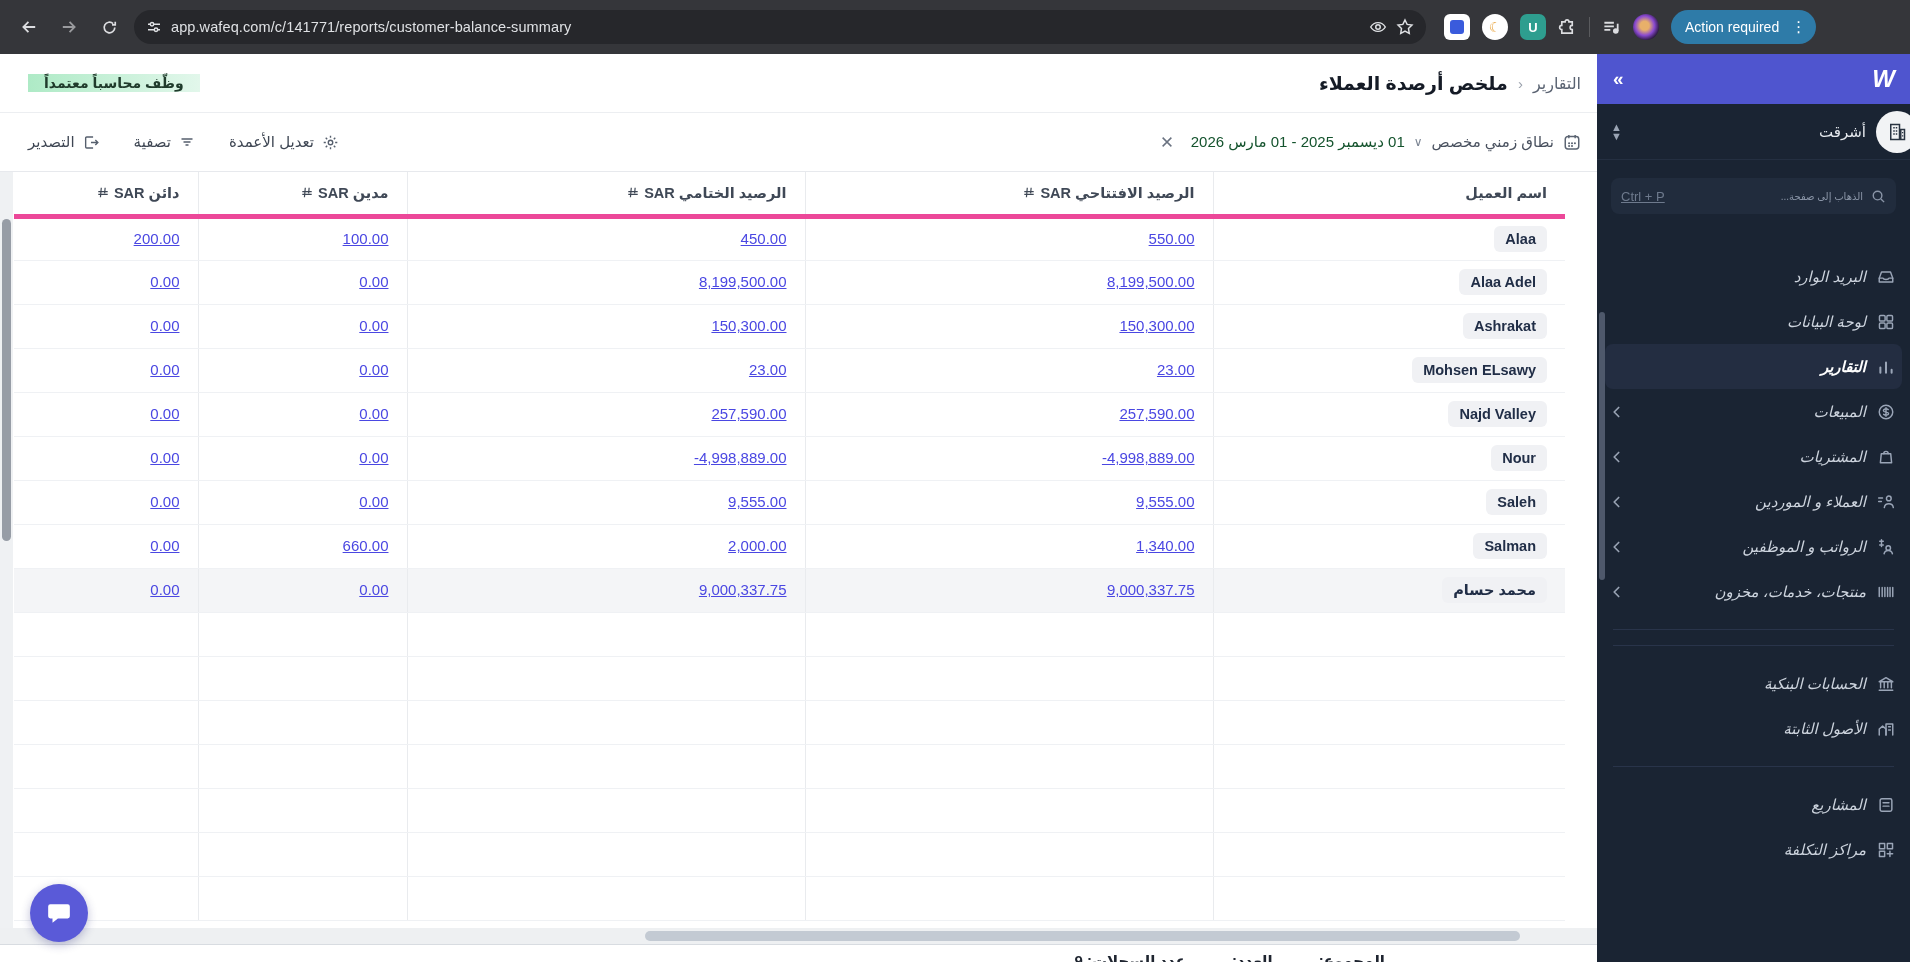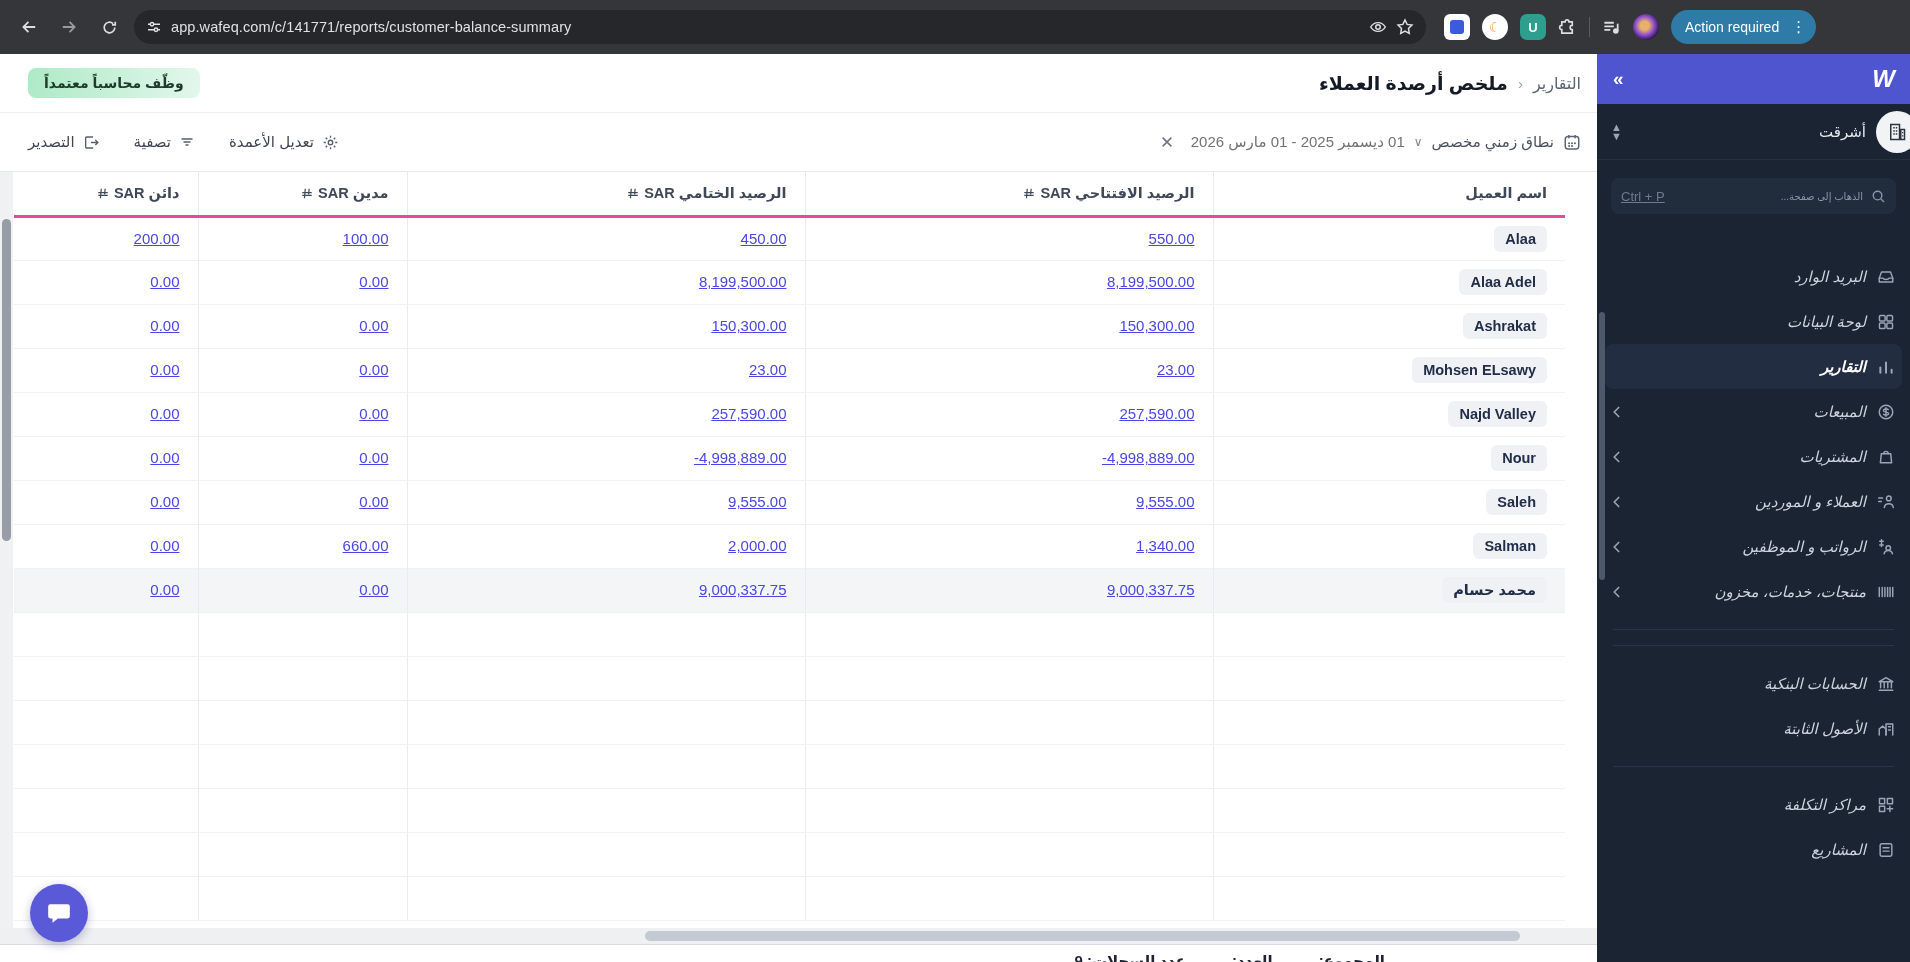"وظّف محاسباً معتمداً" .hire-chip { border-radius: 8px -> 0; height: 30px -> 18px }
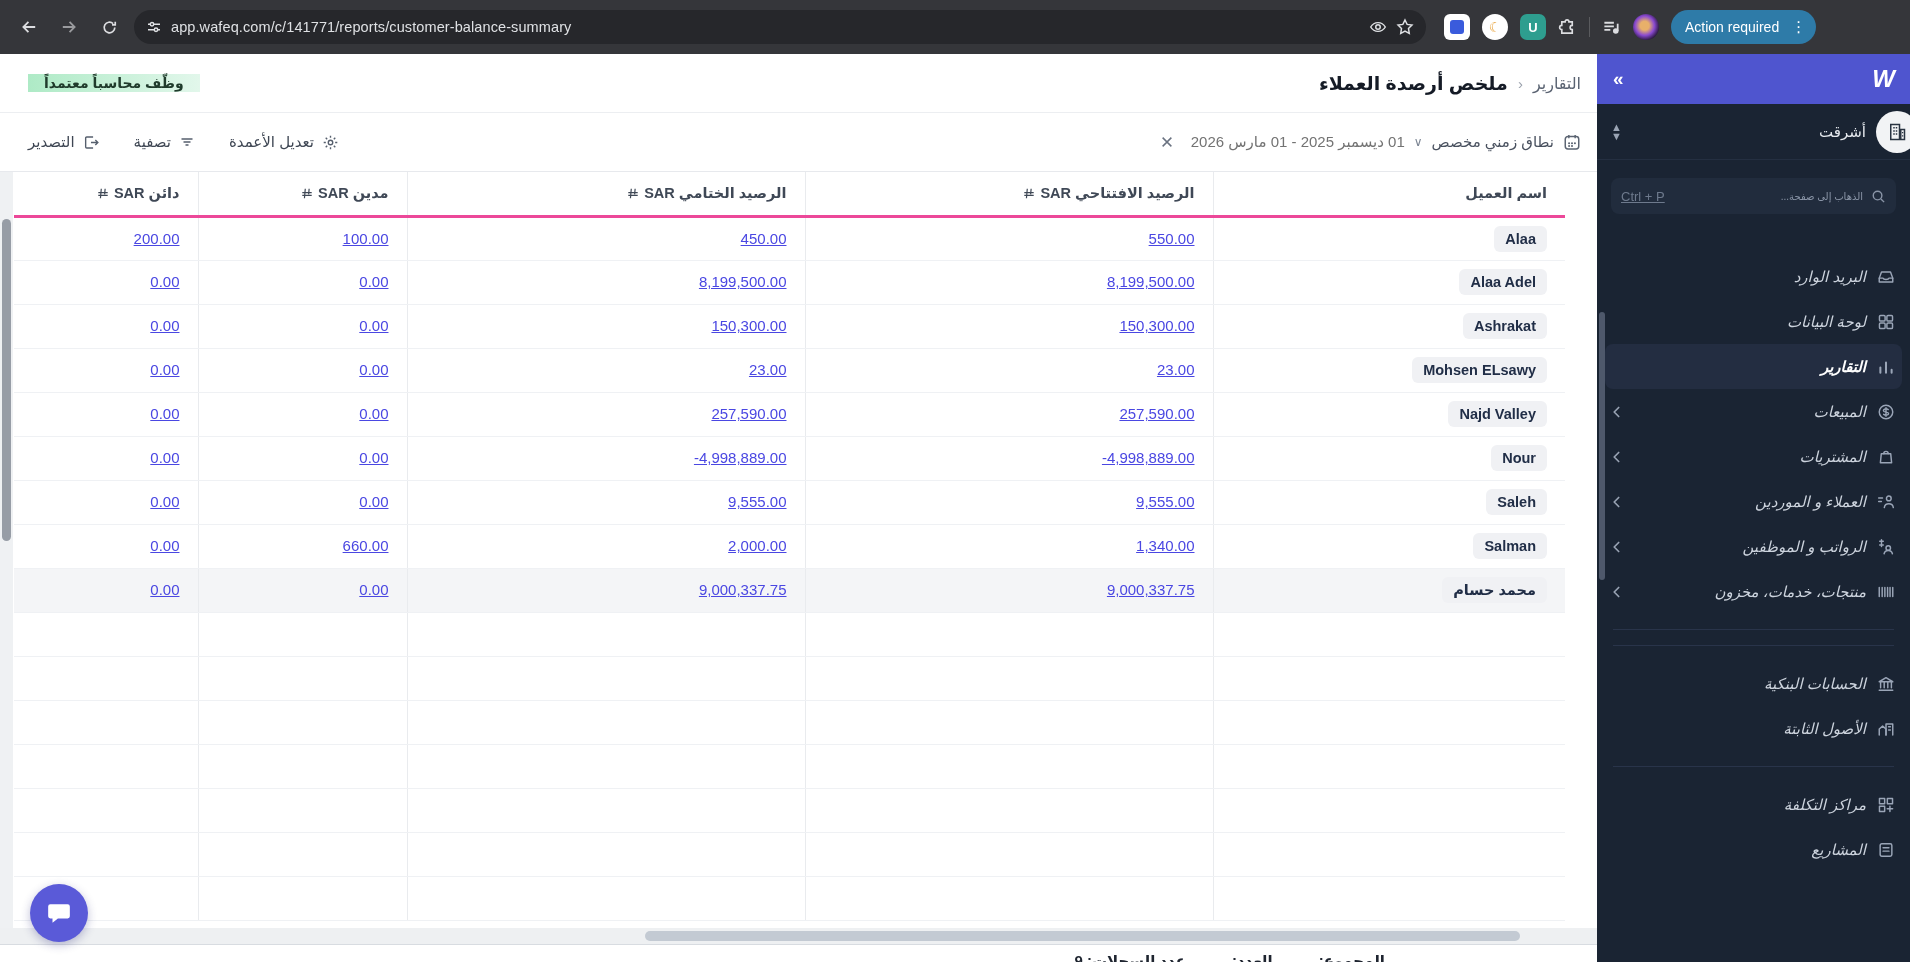"01 ديسمبر 2025 - 01" .datepick .dval { color: #737373 -> #14532d }
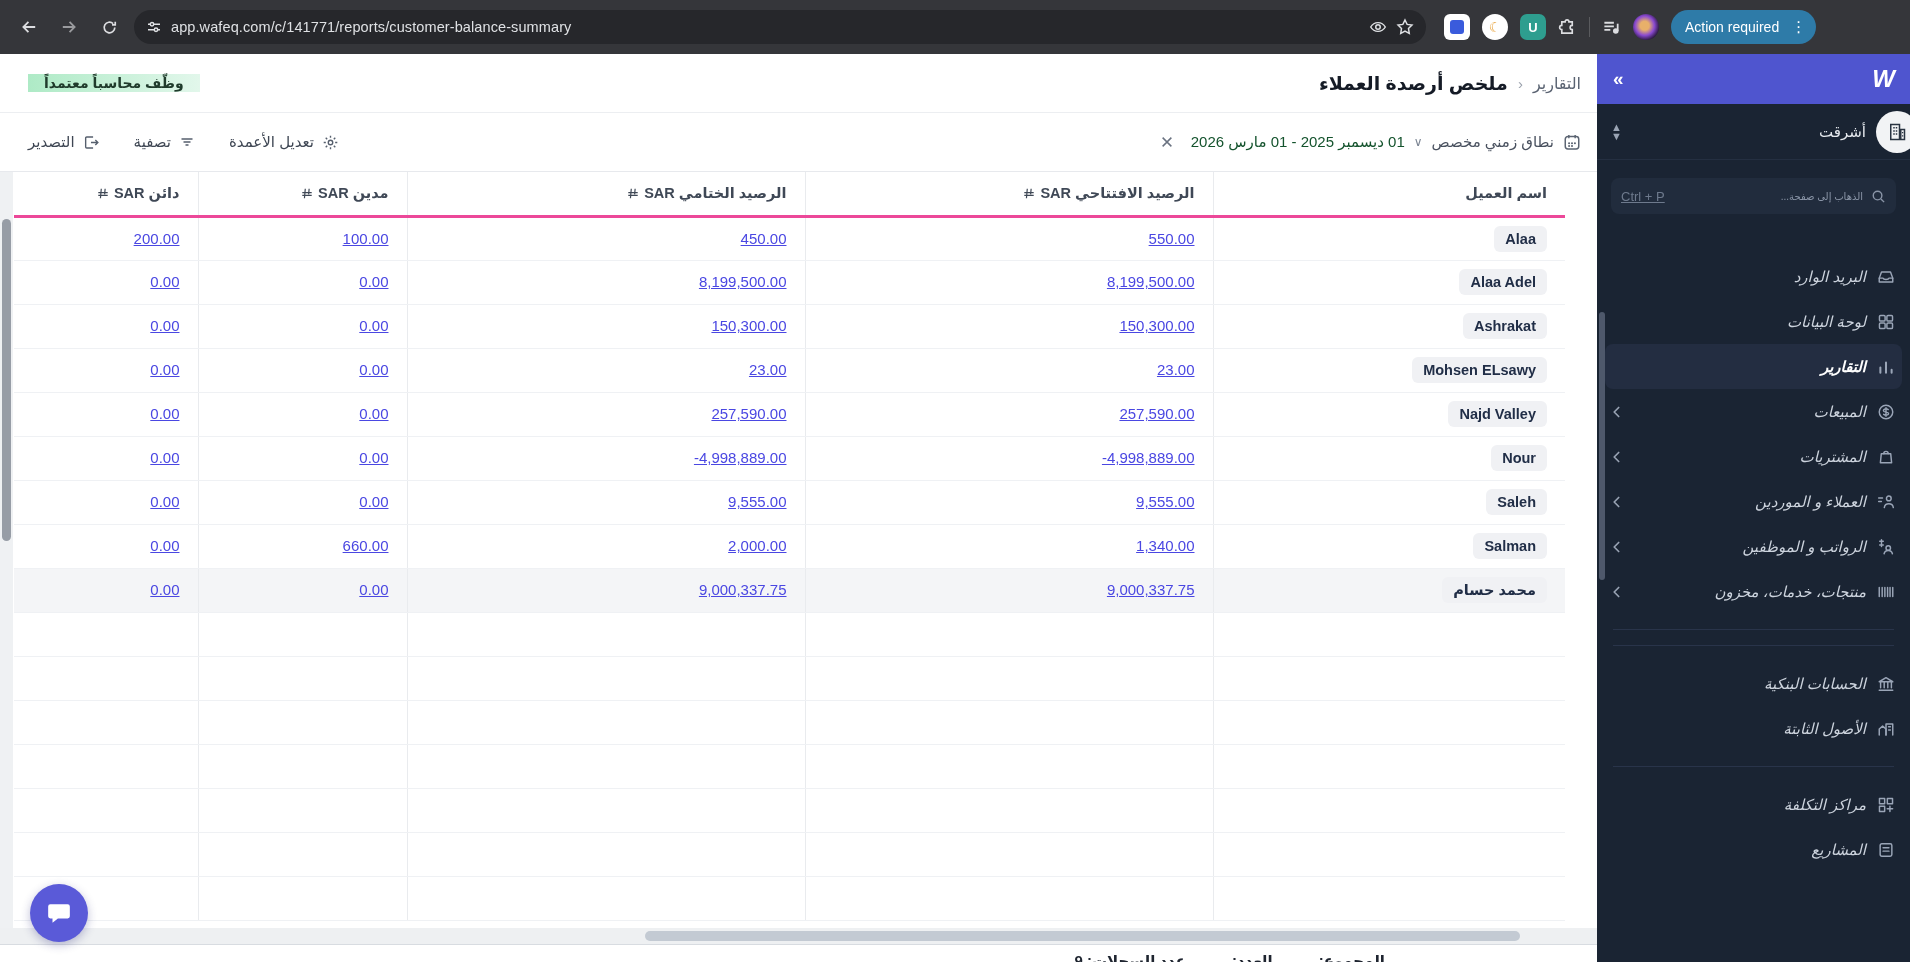"دائن SAR" table.bal thead th { border-bottom: 3px solid #ec4899 -> 5px solid #ec4899 }
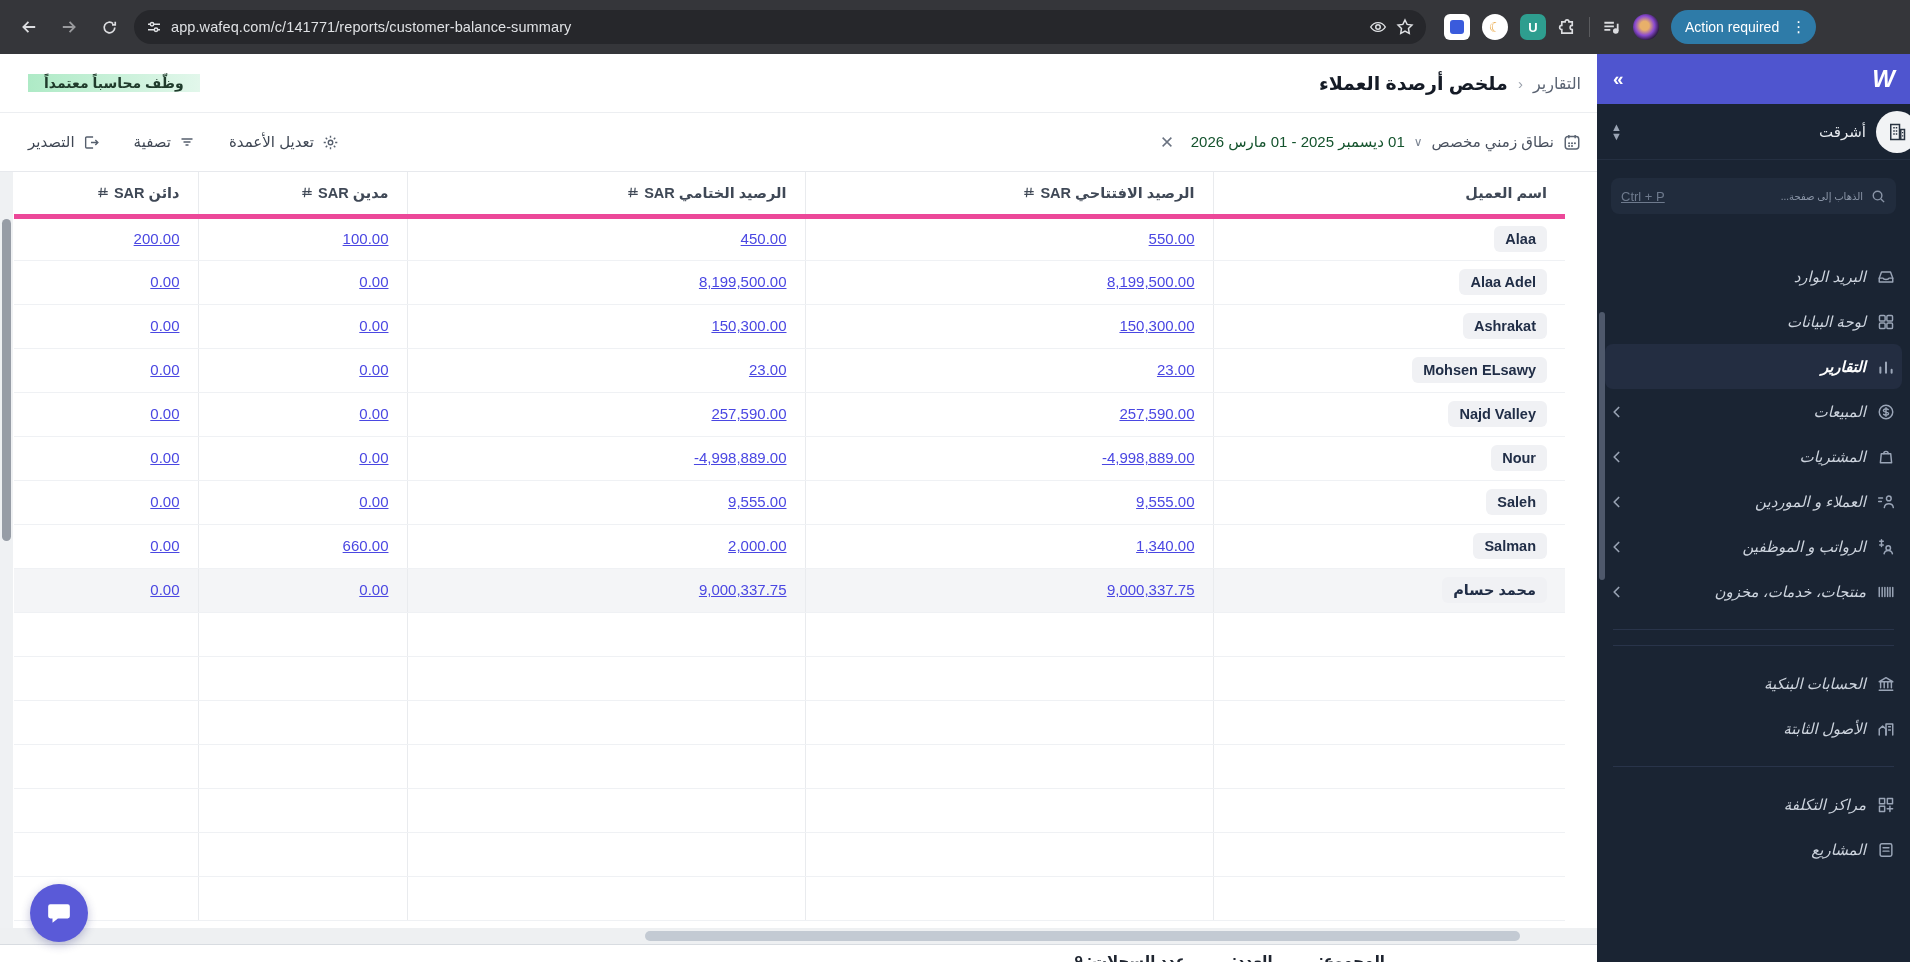"مراكز التكلفة" div.side-item { order: before "المشاريع" -> after "المشاريع" }
